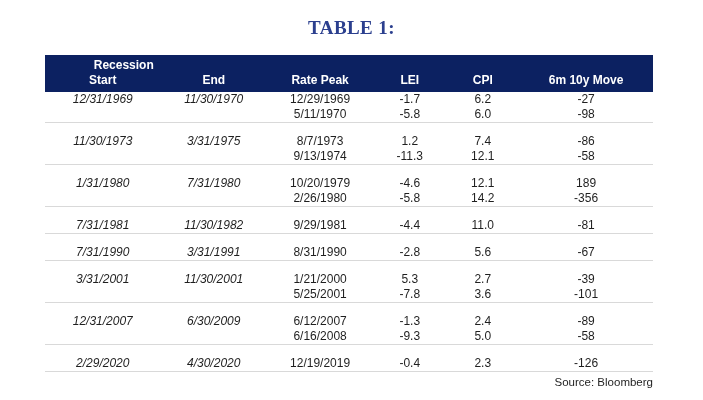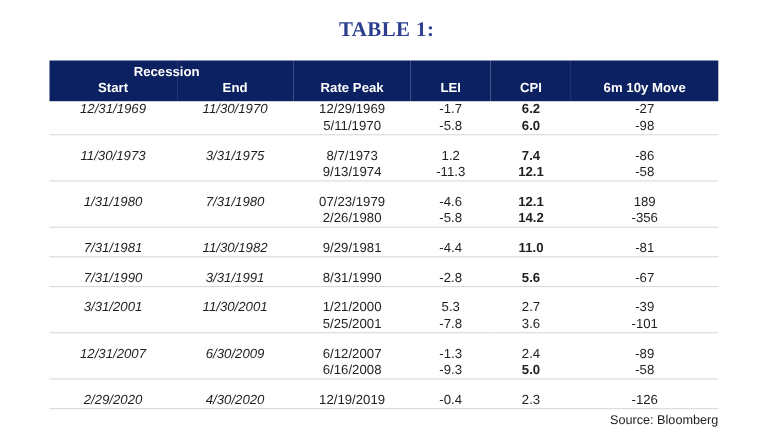"Recession" .th-line1.shift { text-align: right -> none }
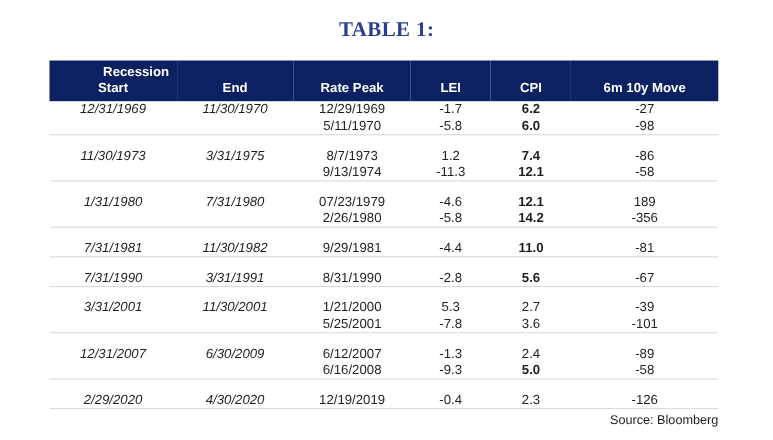"6.2" .v-green { font-weight: bold -> none }
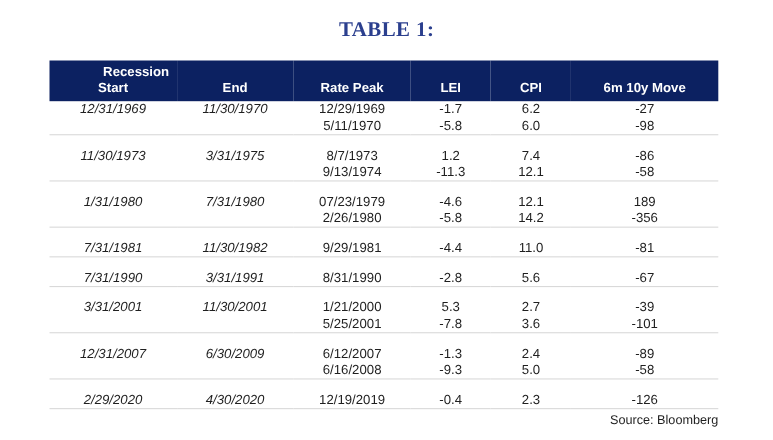"07/23/1979" td { text: 07/23/1979 -> 10/20/1979 }
